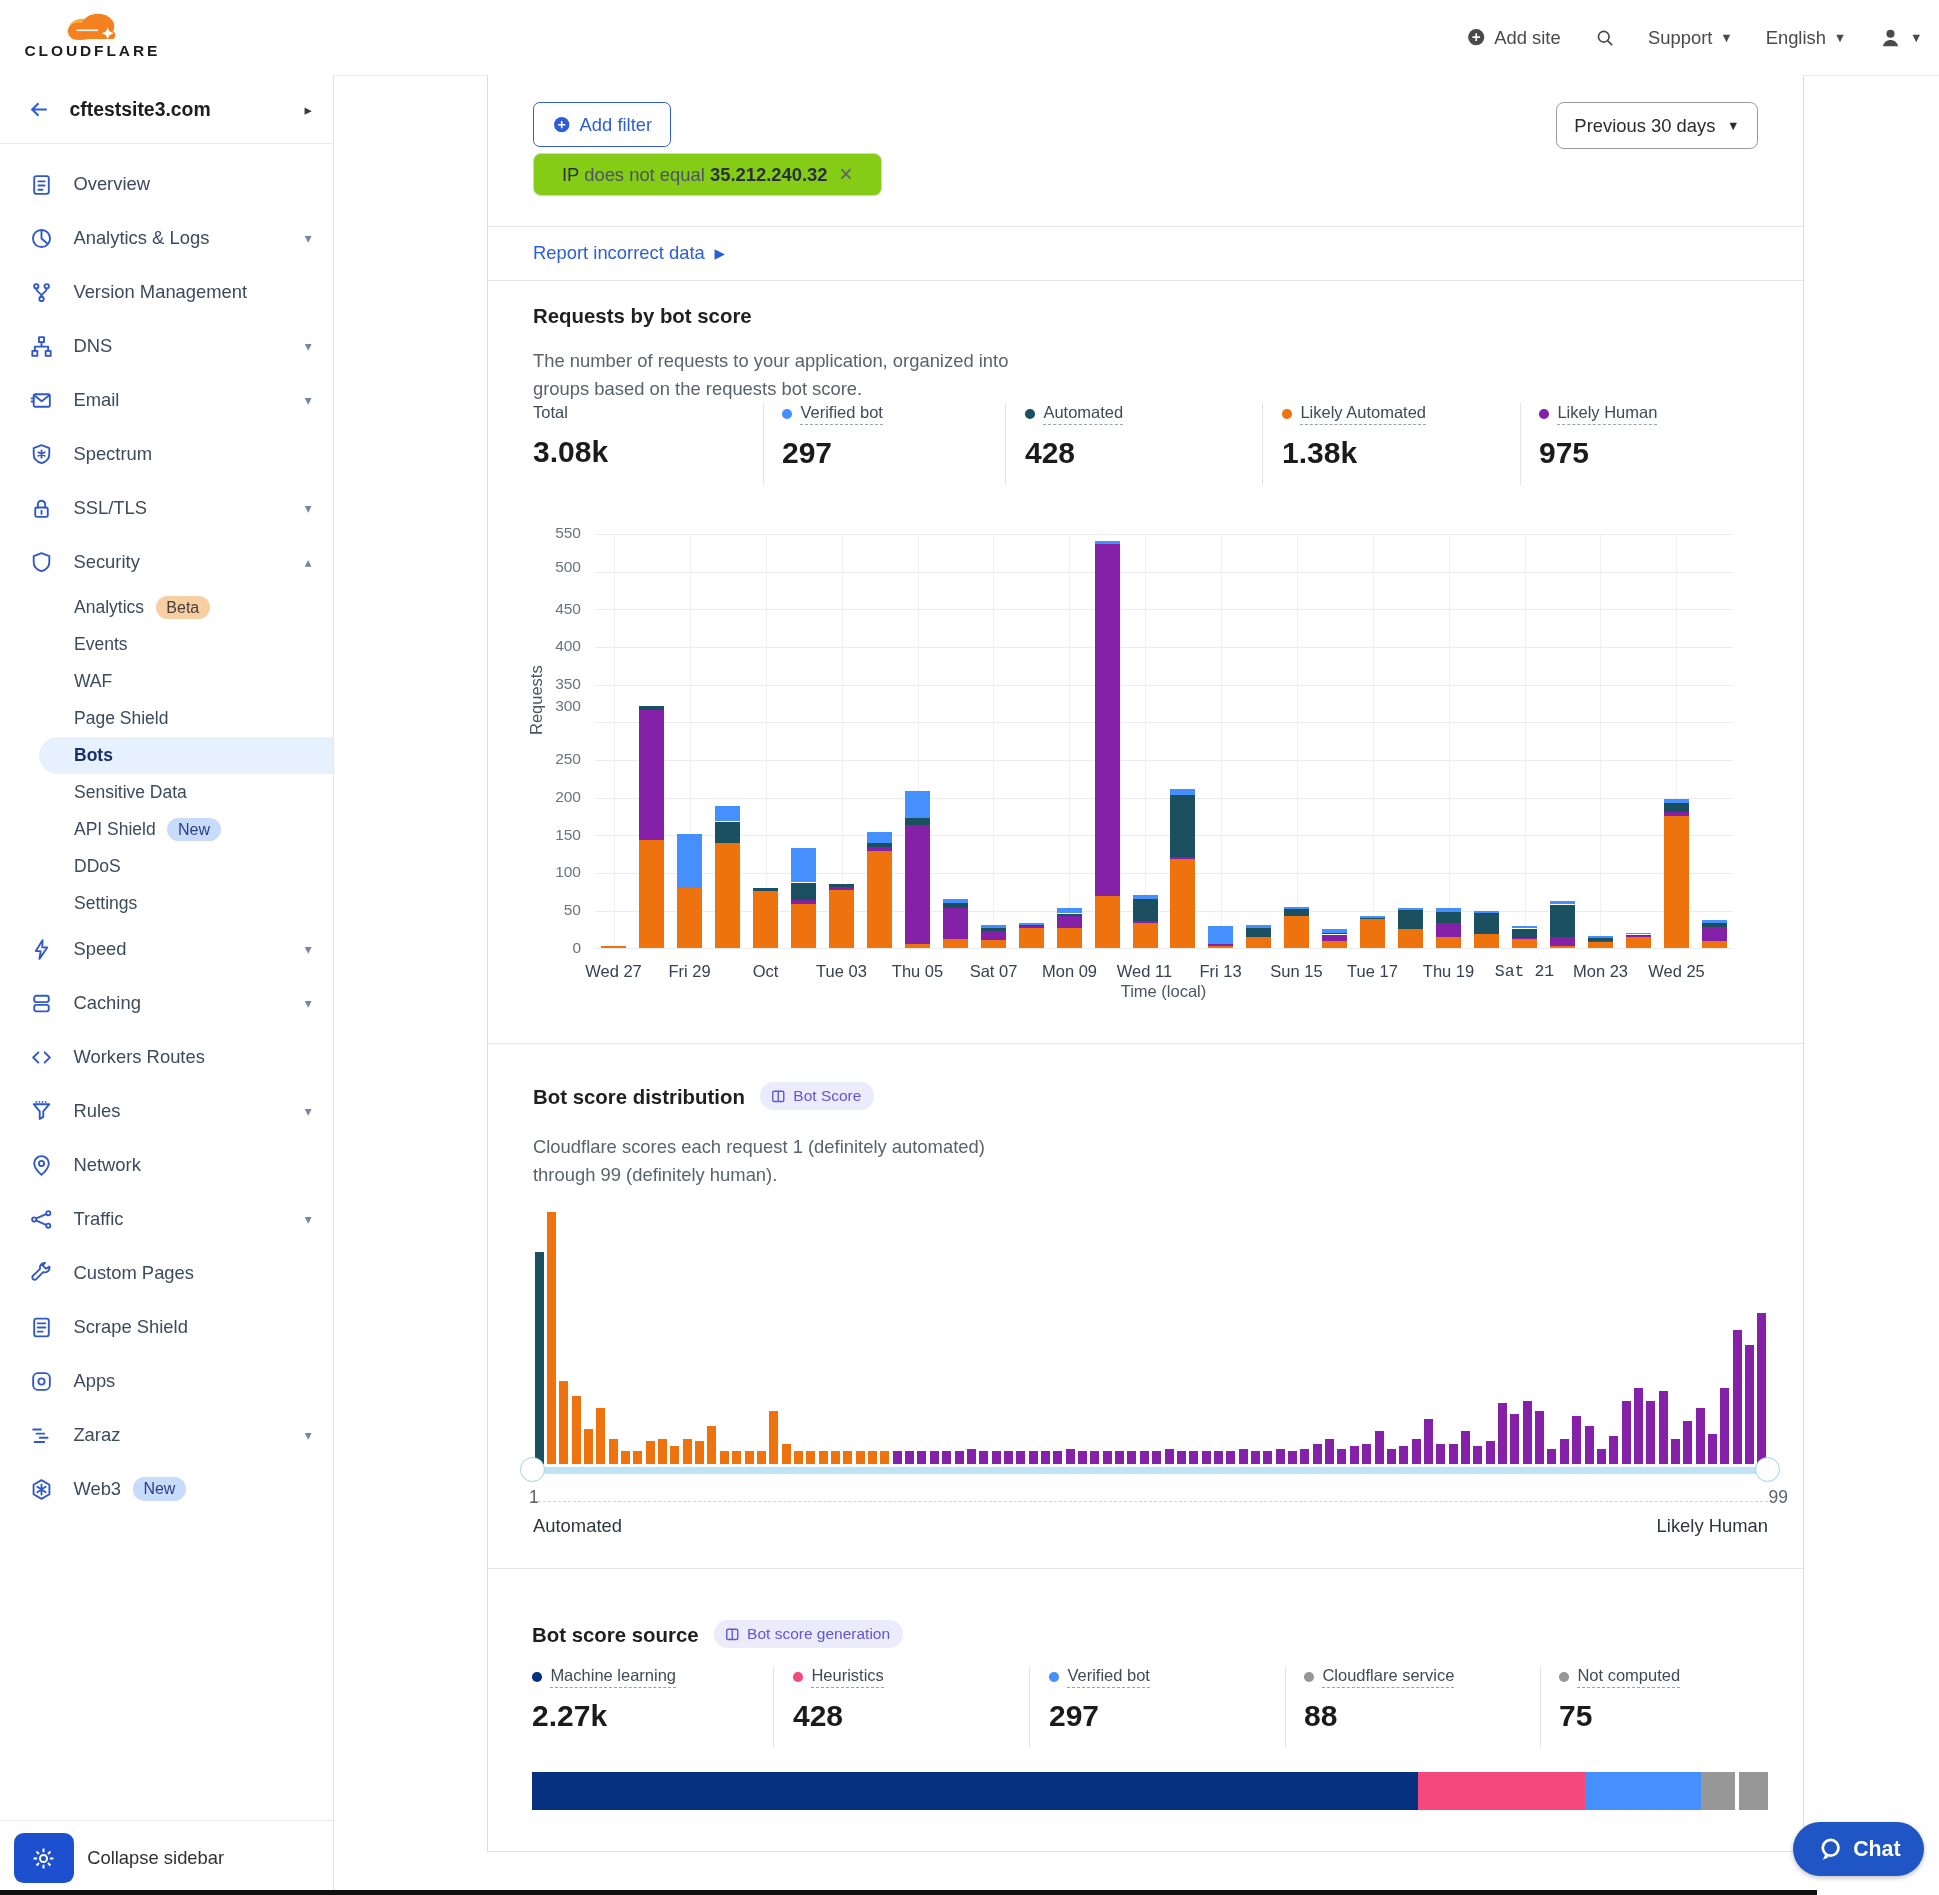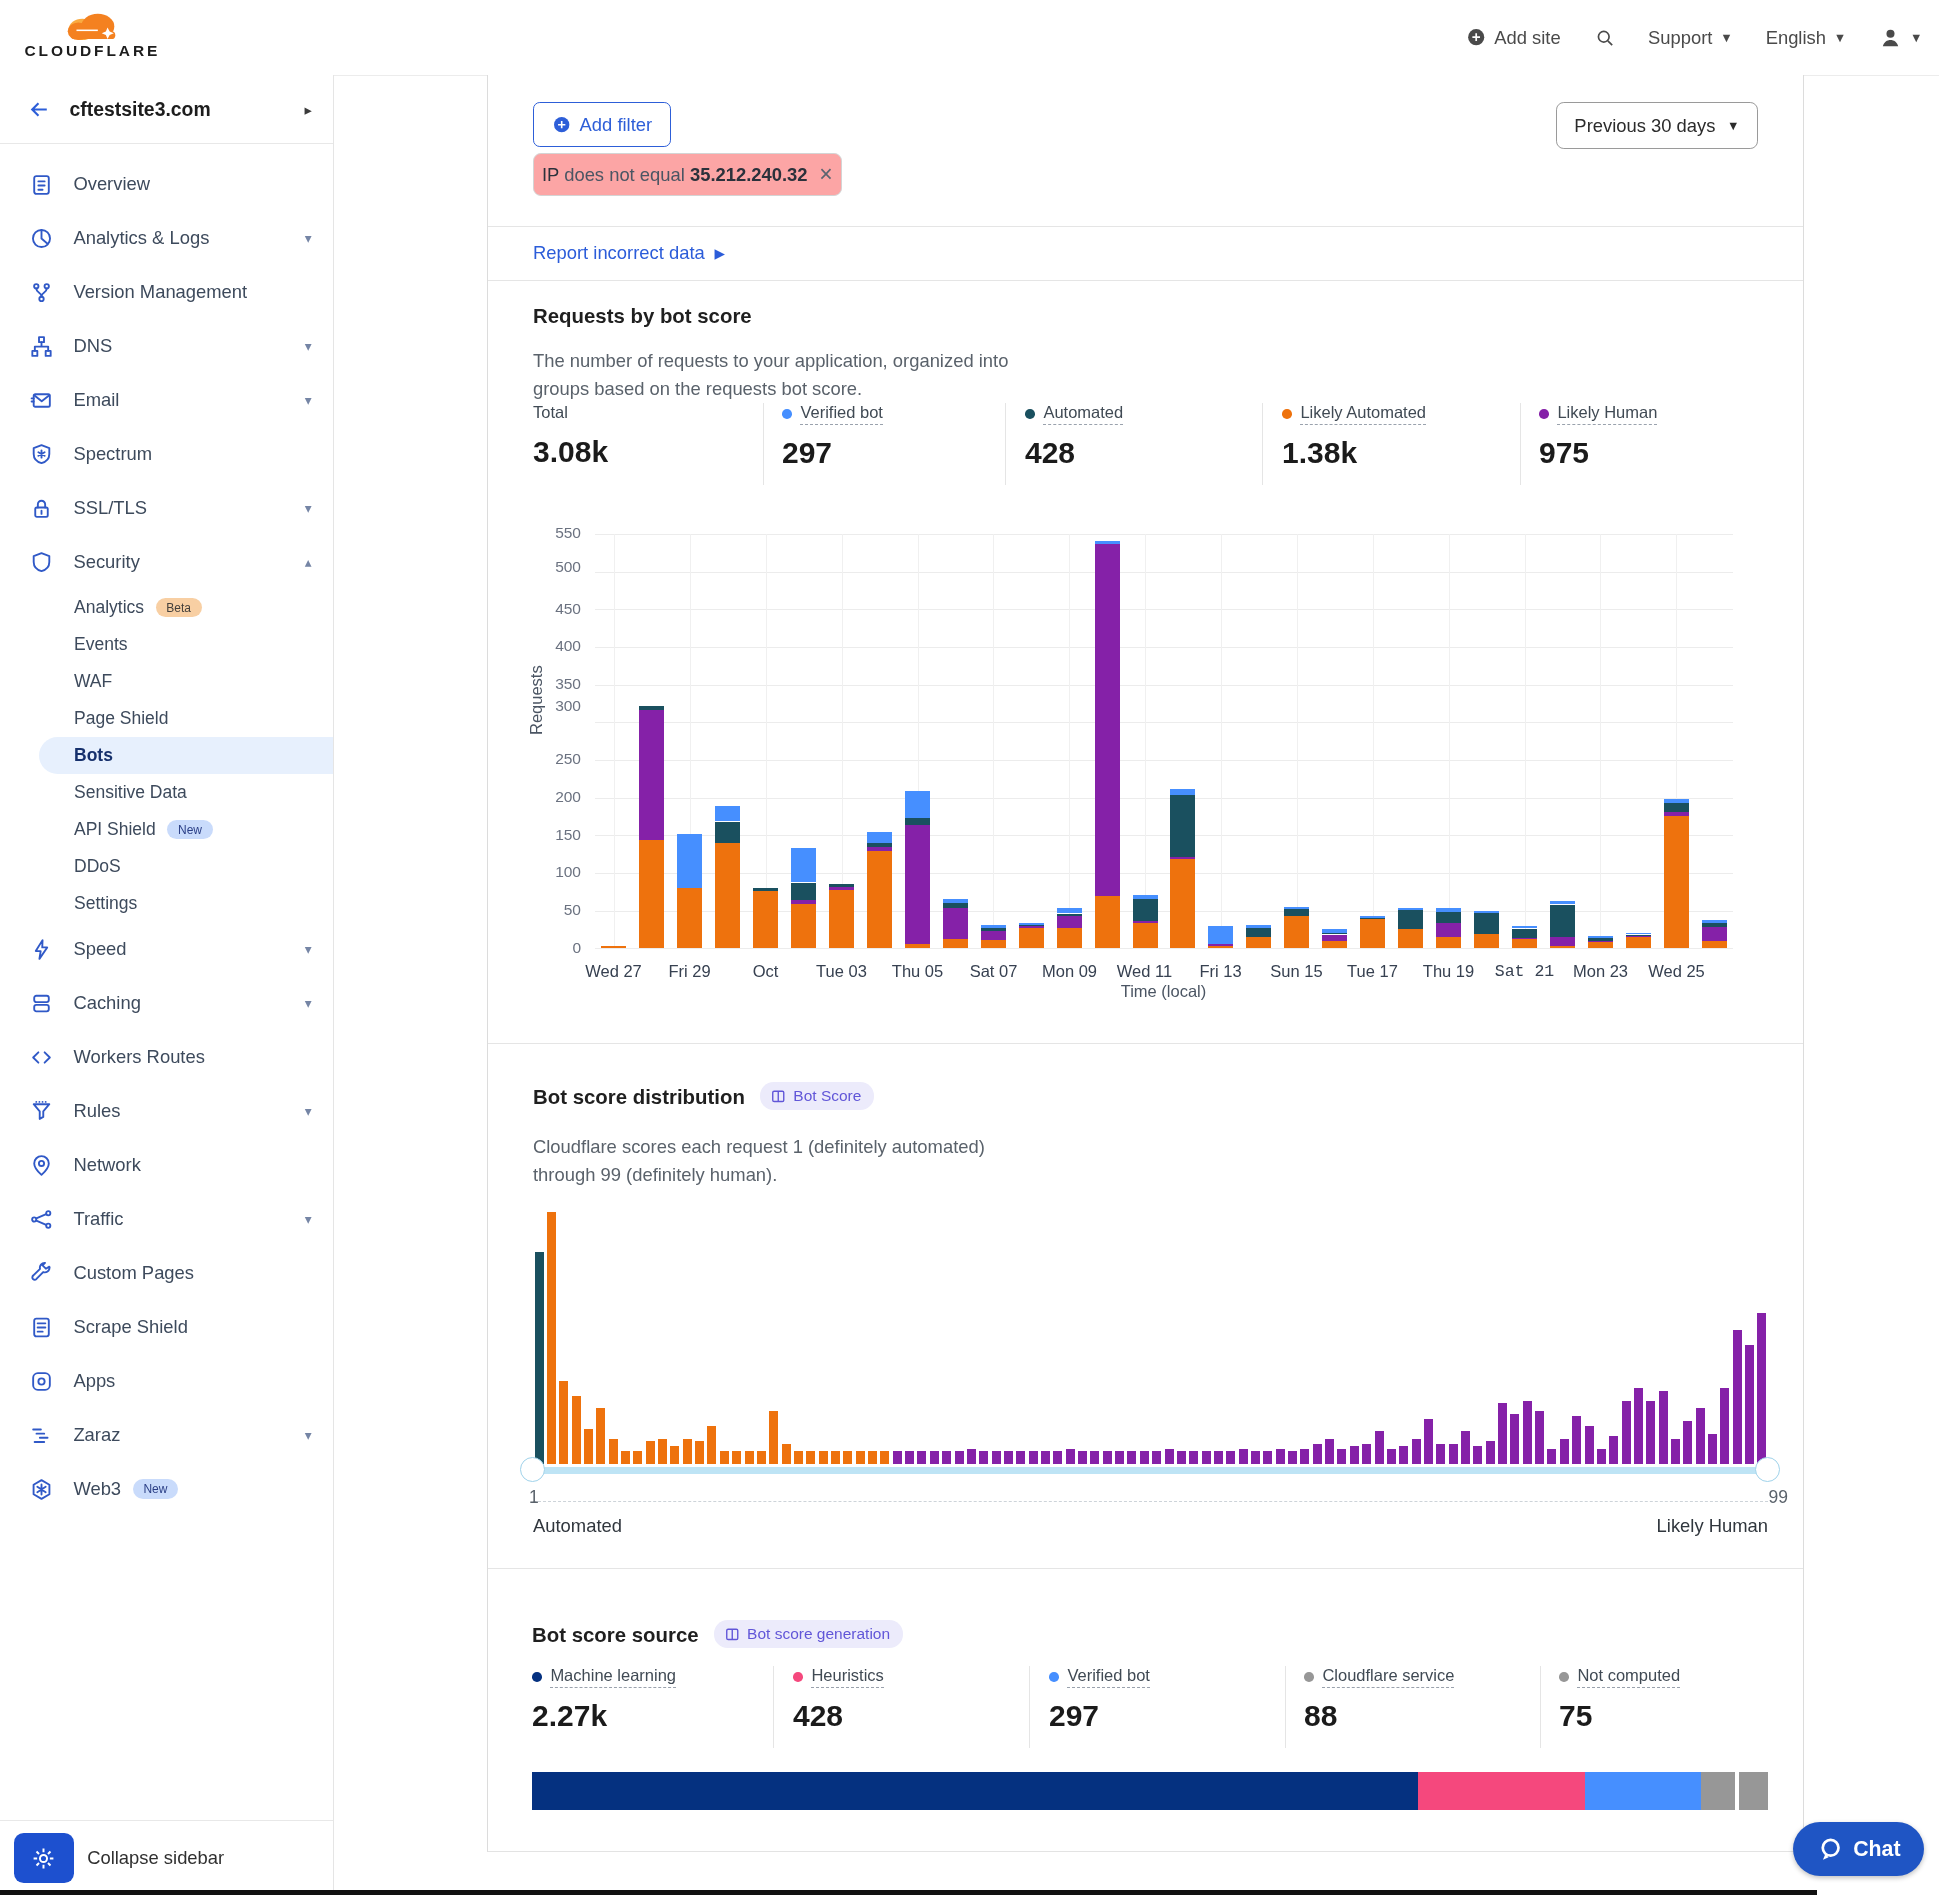"IP does not equal 35.212.240.32" #filter-chip { background: #fca5a5 -> #84cc16; padding: 0 8px -> 0 28px }
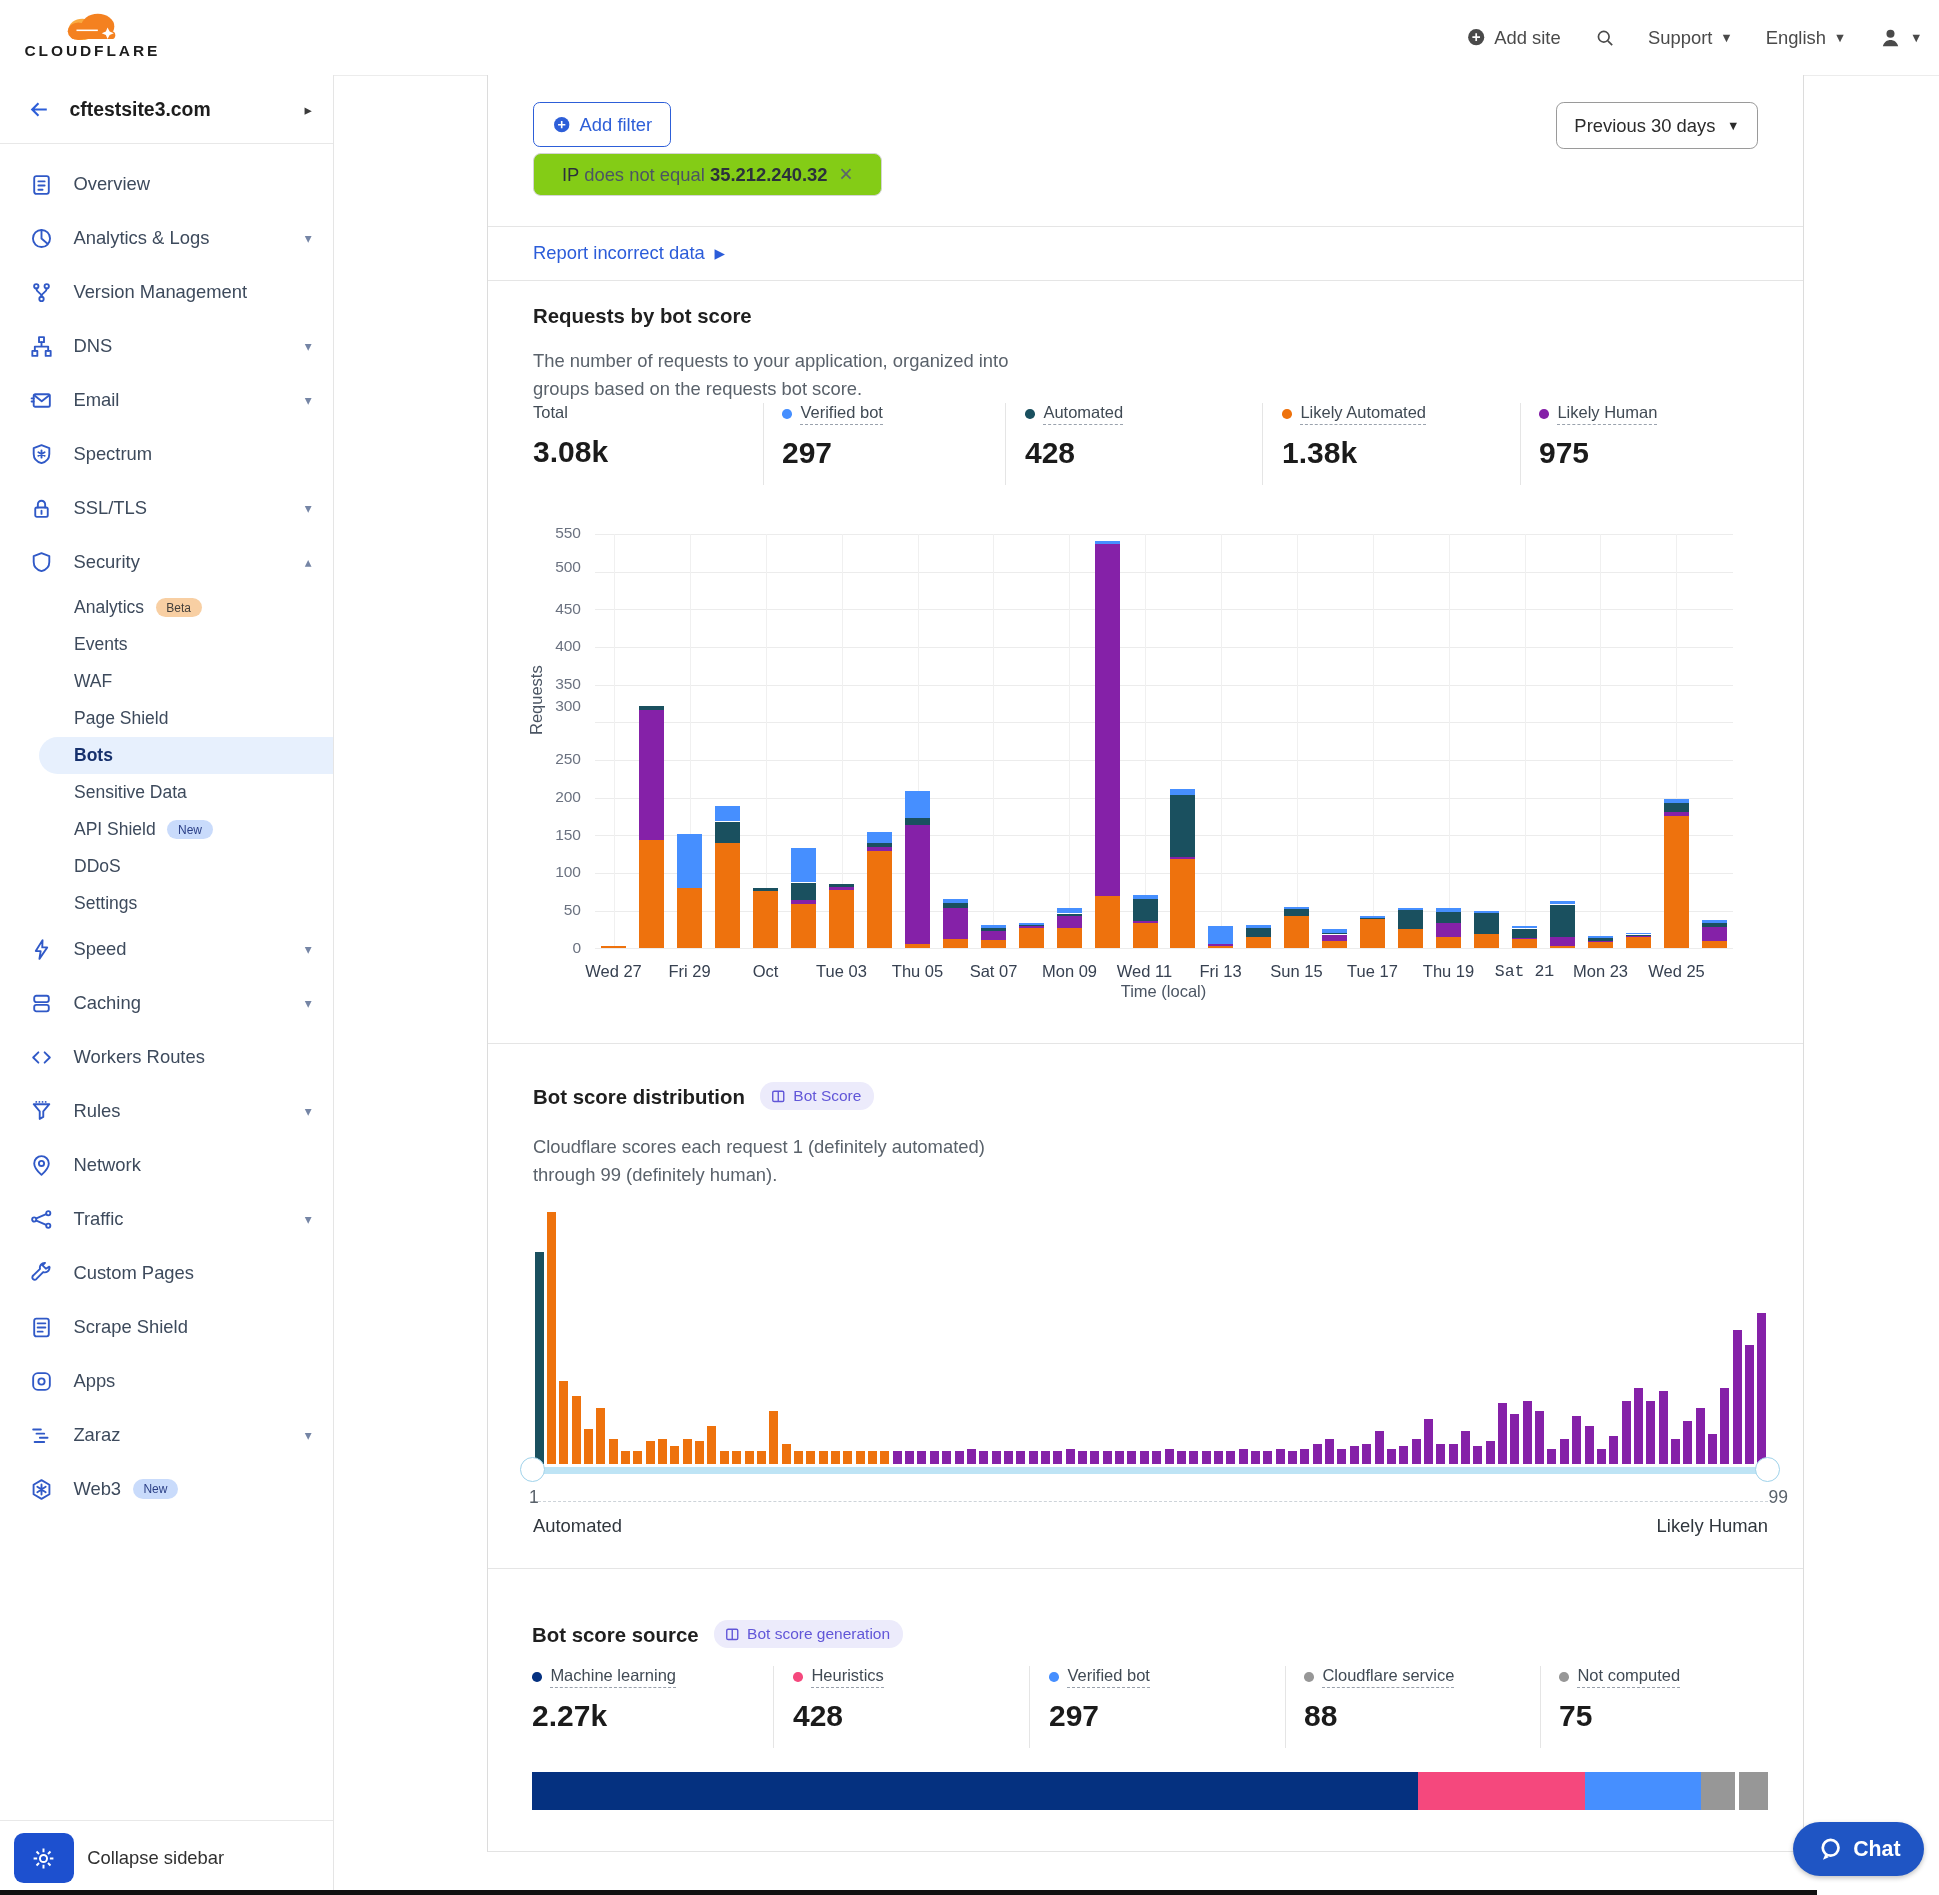"Beta" .badge { font-size: 12px -> 16px }
